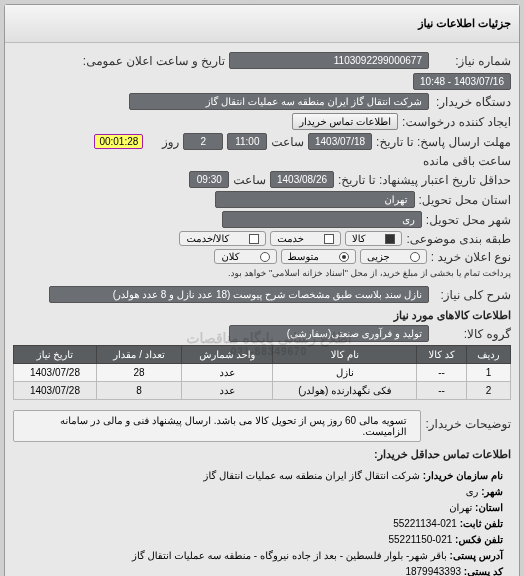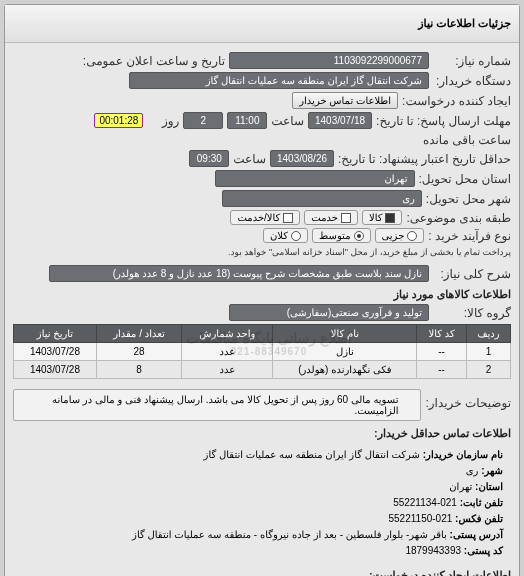"1403/07/16 - 10:48" span.val { html: none -> <span>1403/07/16 - 10:48</span> }
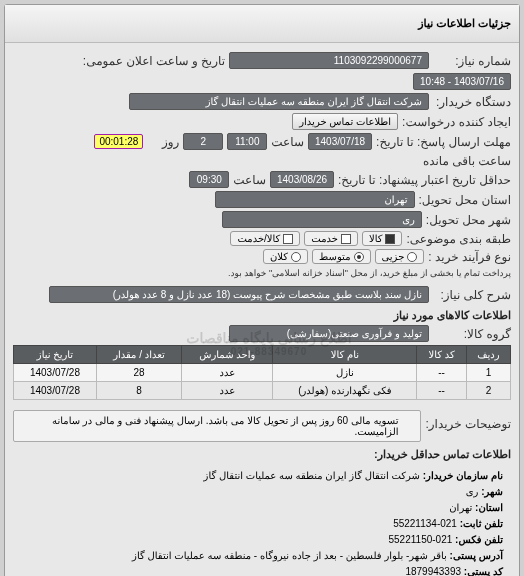"کالا/خدمت" .chip { gap: 3px -> 20px }
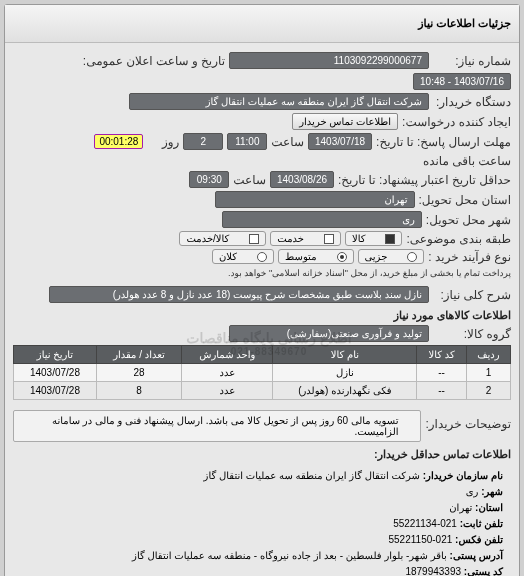"نوع فرآیند خرید :" span.lbl { text: فرآیند -> اعلان }
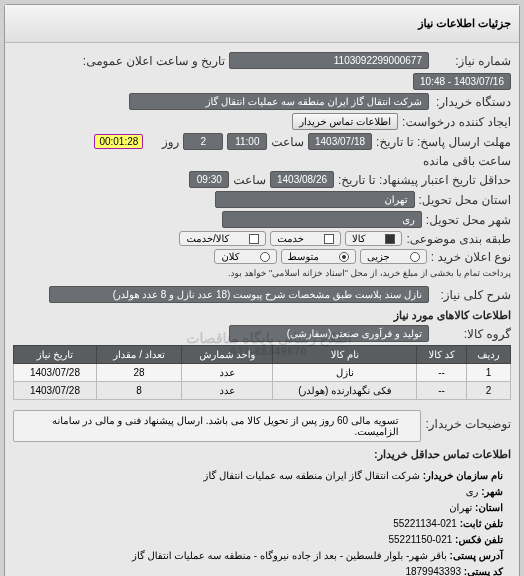"تسویه مالی 60 روز پس" .note { padding: 4px 22px -> 4px 14px }
